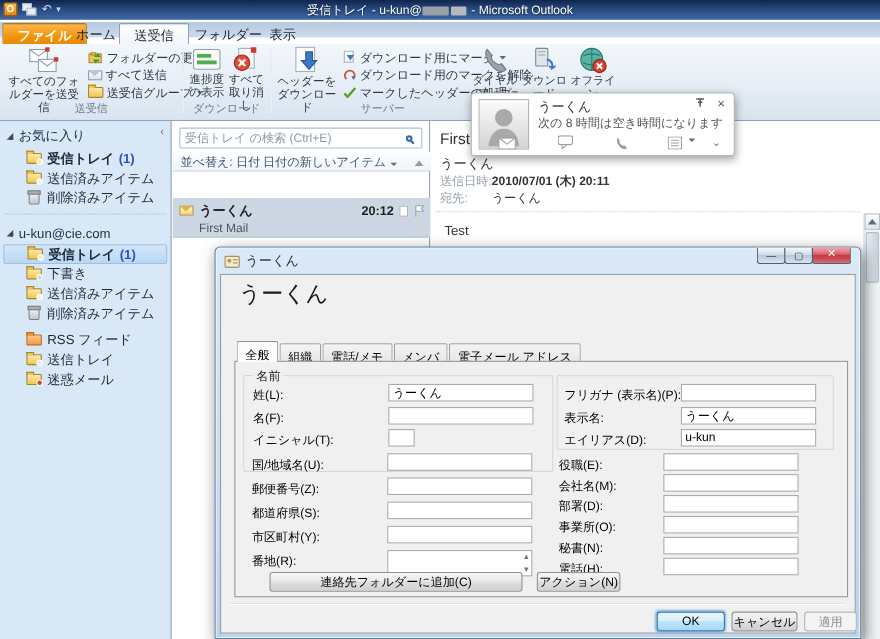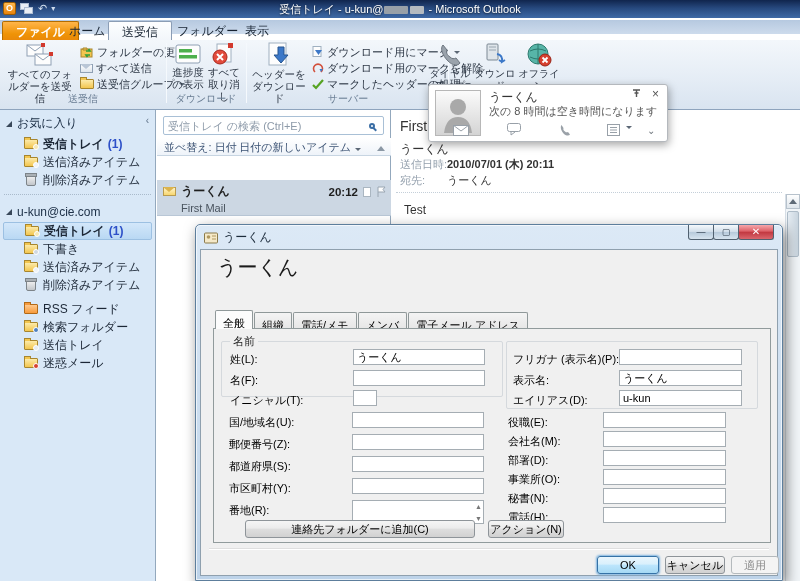"検索フォルダー" div.nitem { html: <div> <span> <span></span> </span> <span>検索フォルダー</span> </div> -> none }
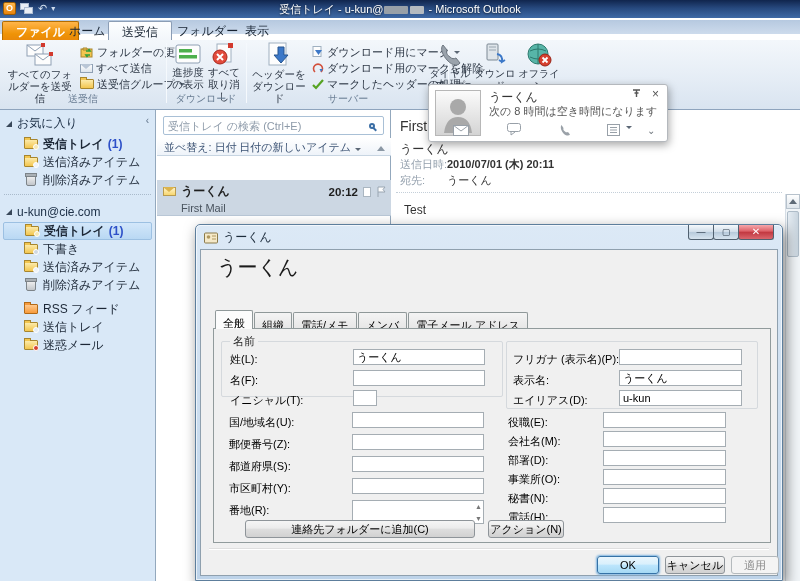"名前" div.fset { height: 56px -> 88px }
